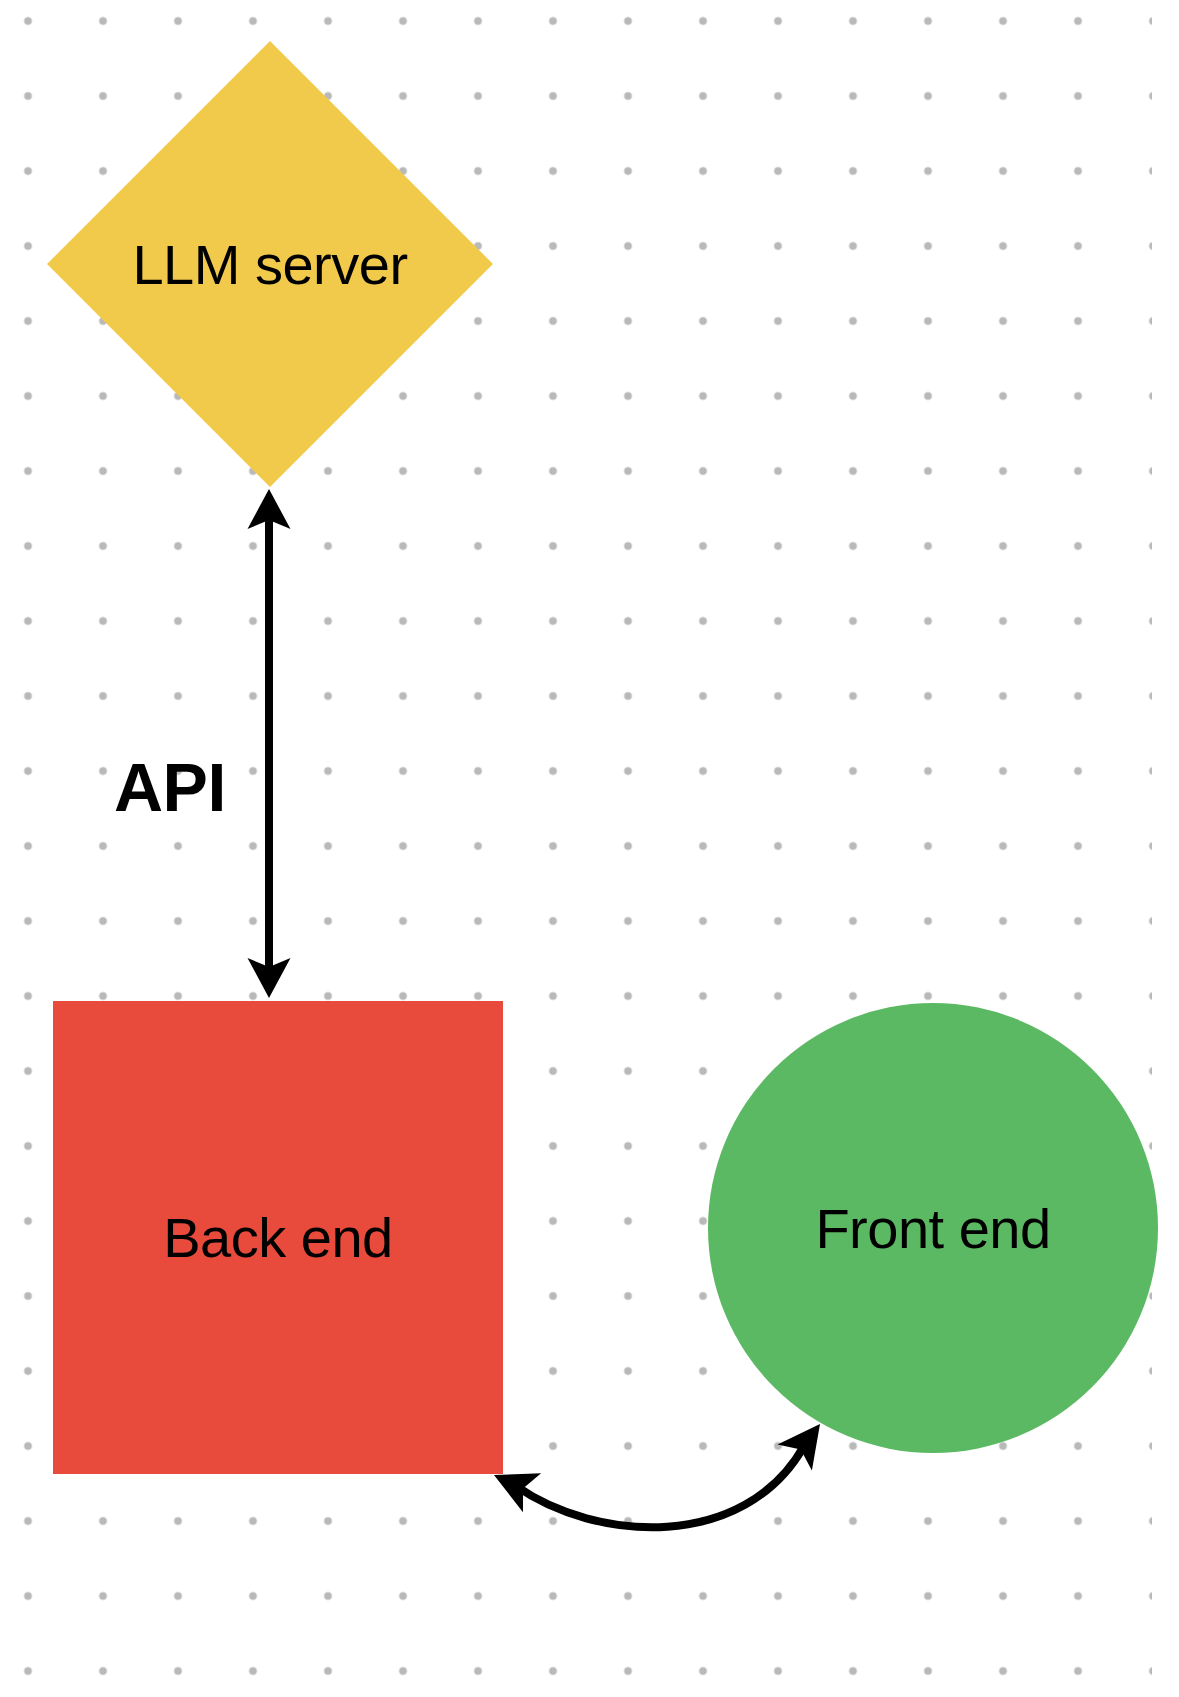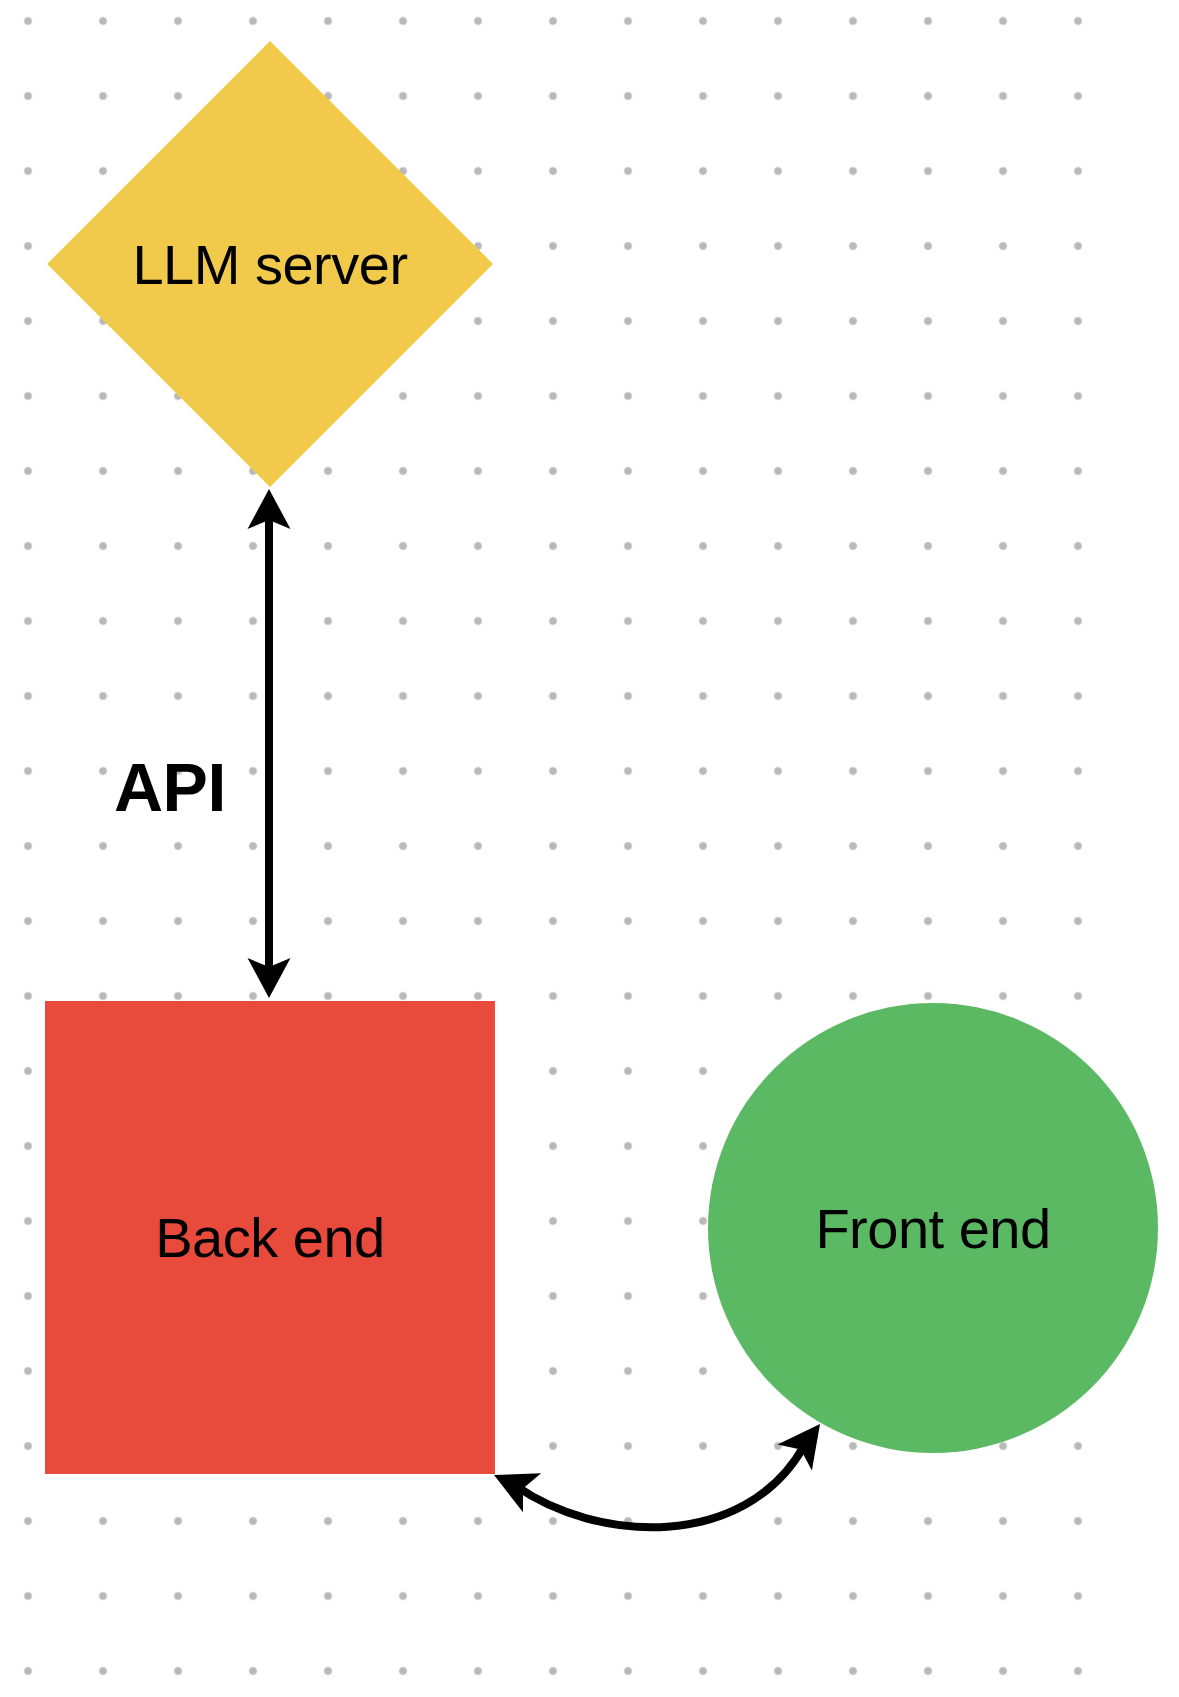"LLM server" .canvas { padding-left: none -> 48px }
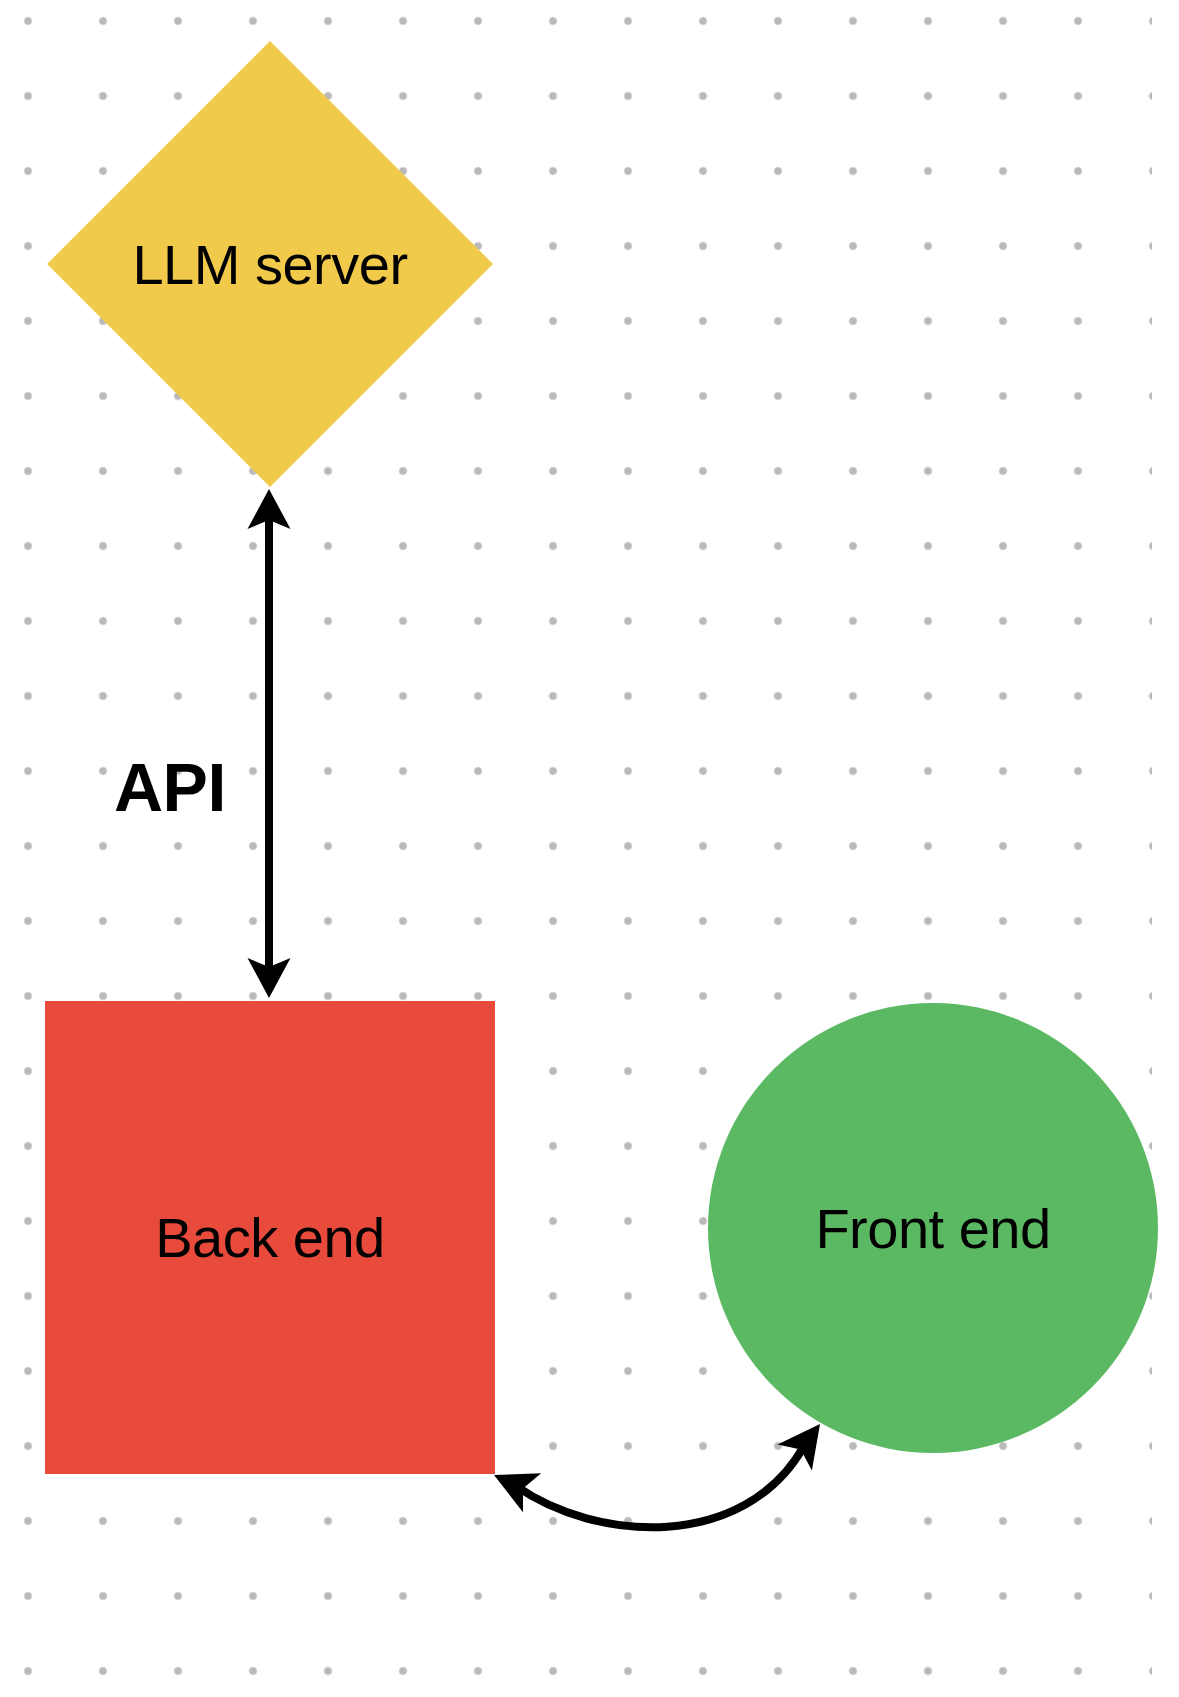"Back end" div.node { margin-left: none -> 8px }
